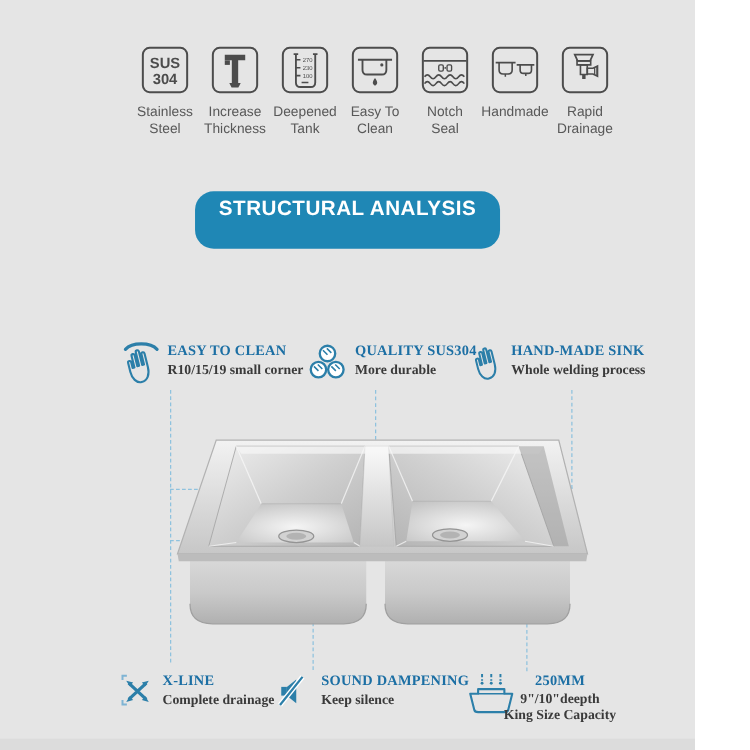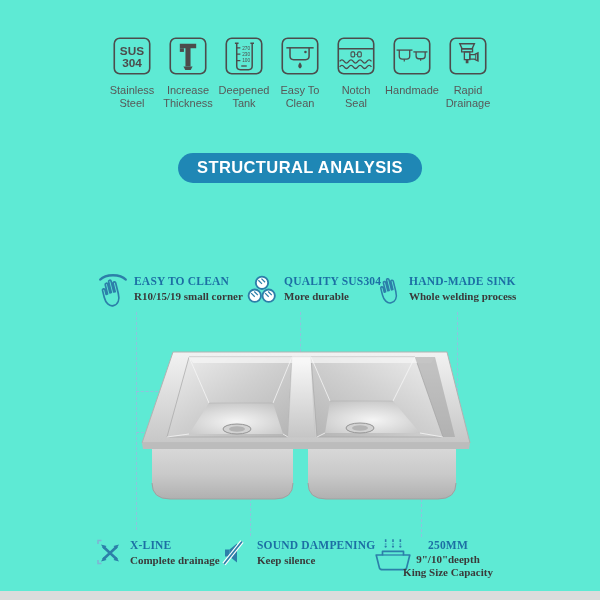"SUS" .stage { background: #5eead4 -> #e5e5e5; width: 600px -> 556px }
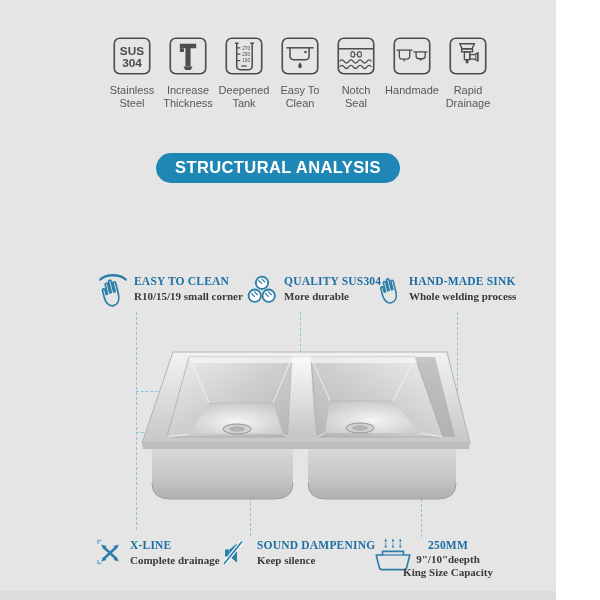"STRUCTURAL ANALYSIS" .banner { padding: 5px 19px 6px -> 5px 19px 22px }
